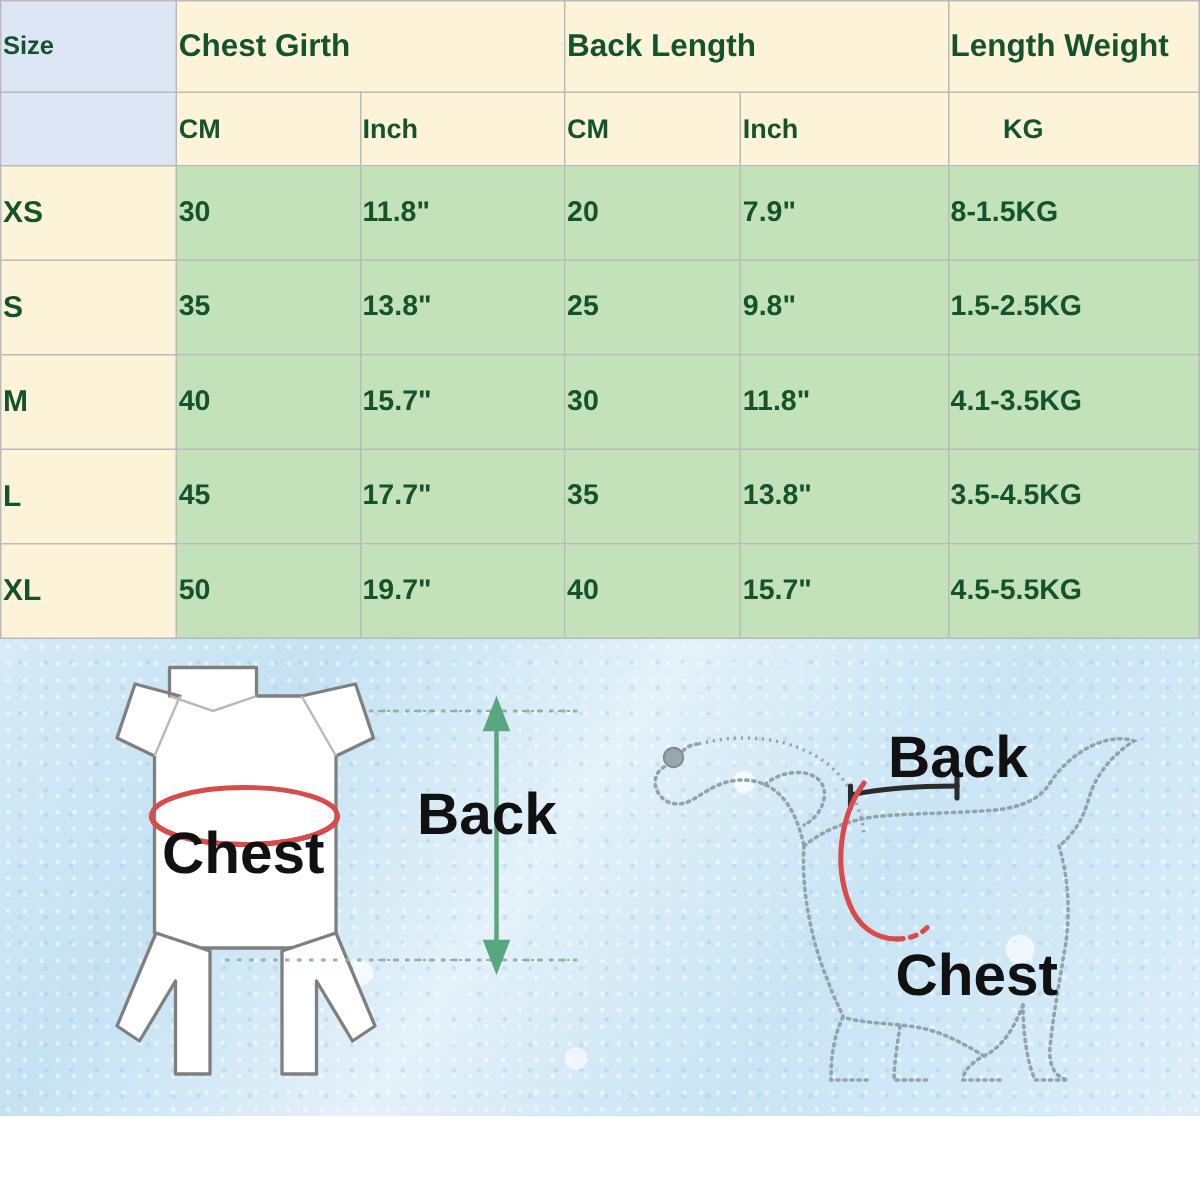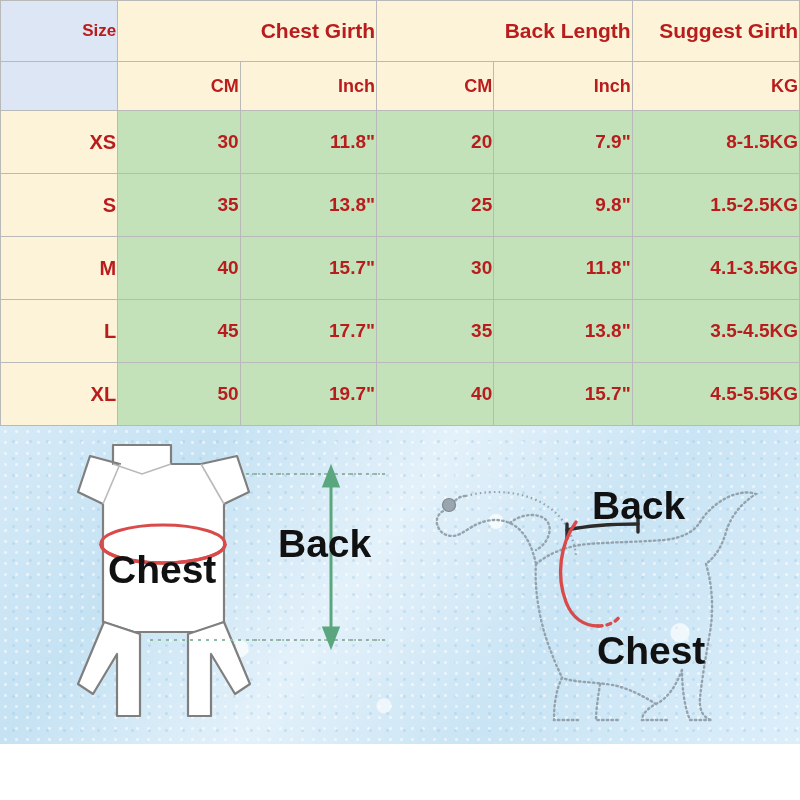"Size" .size-table td, .size-table th { color: #b91c1c -> #14532d; text-align: right -> left }
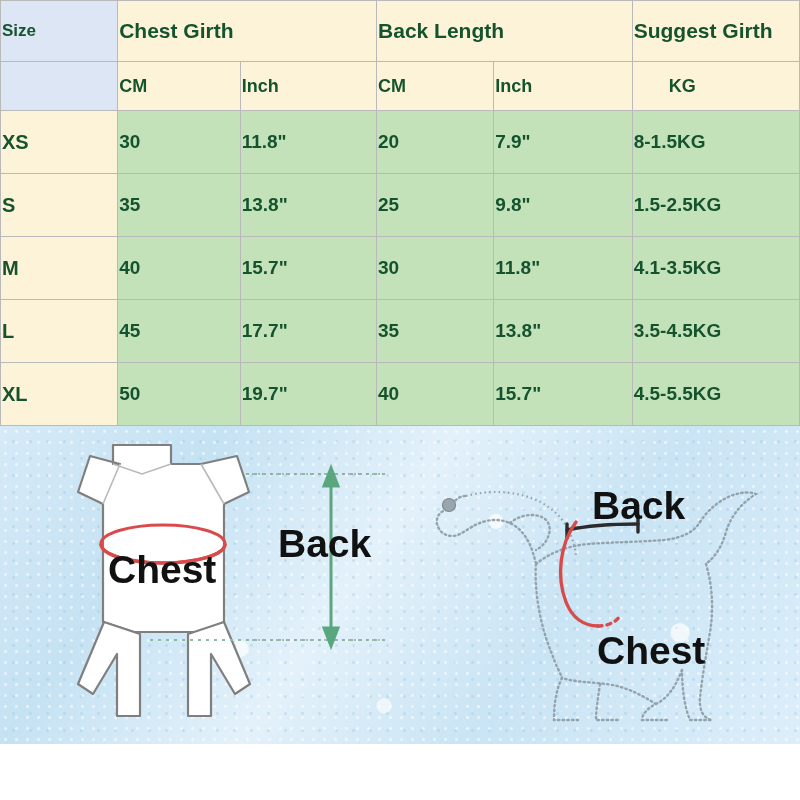"Suggest Girth" th.hdr-weight { text: Suggest Girth -> Length Weight }
